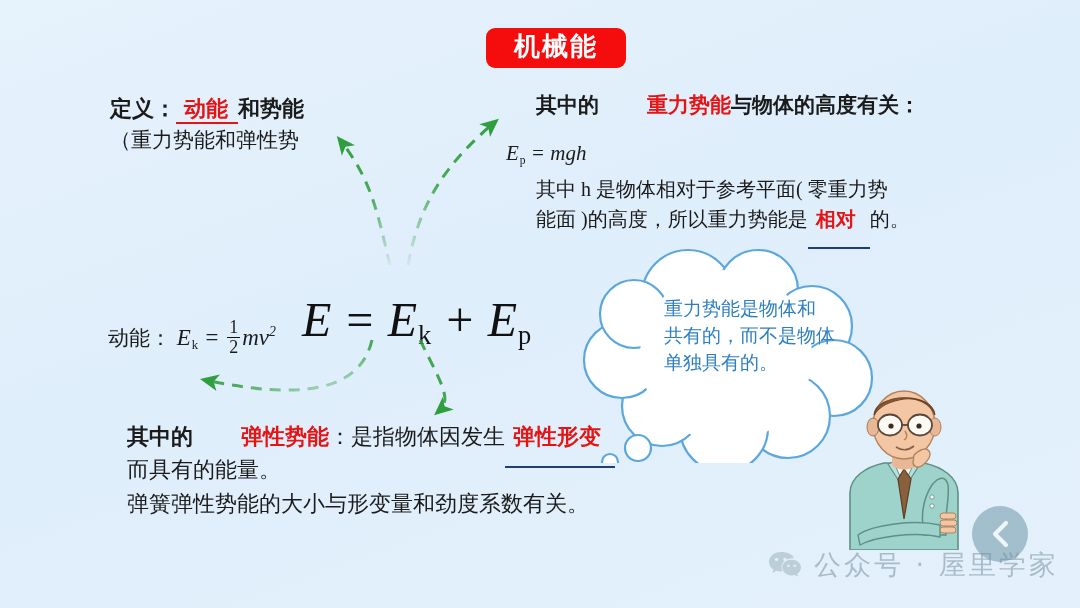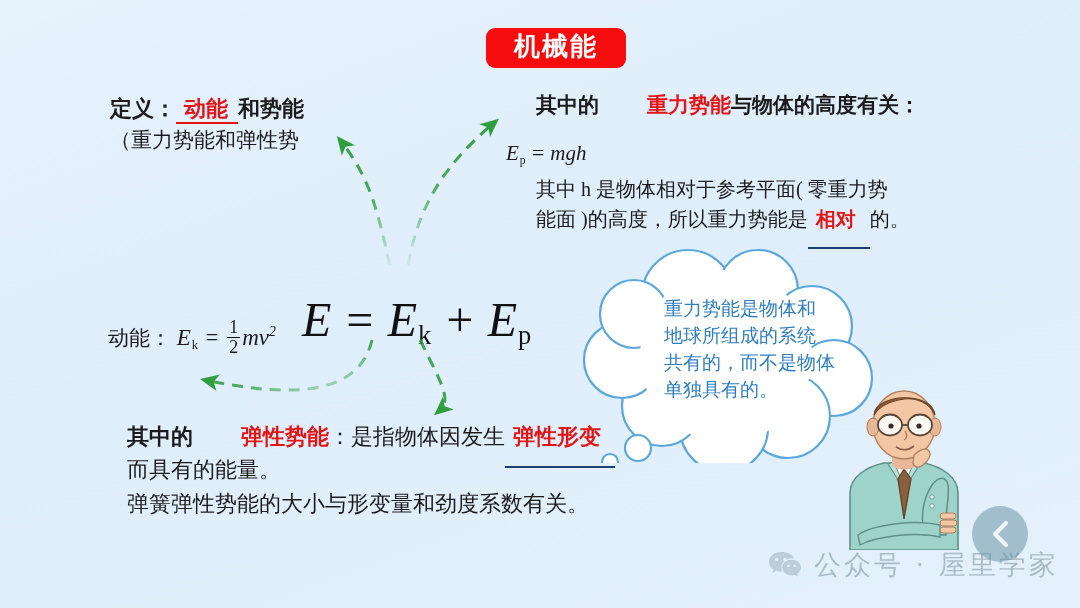"地球所组成的系统" div.ln { html: <div>地球所组成的系统</div> -> none }
